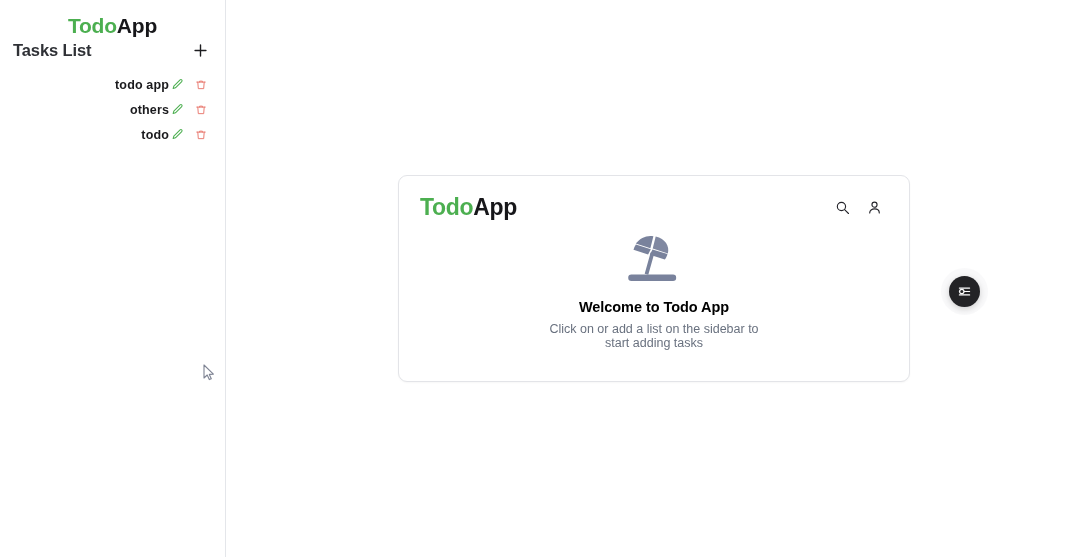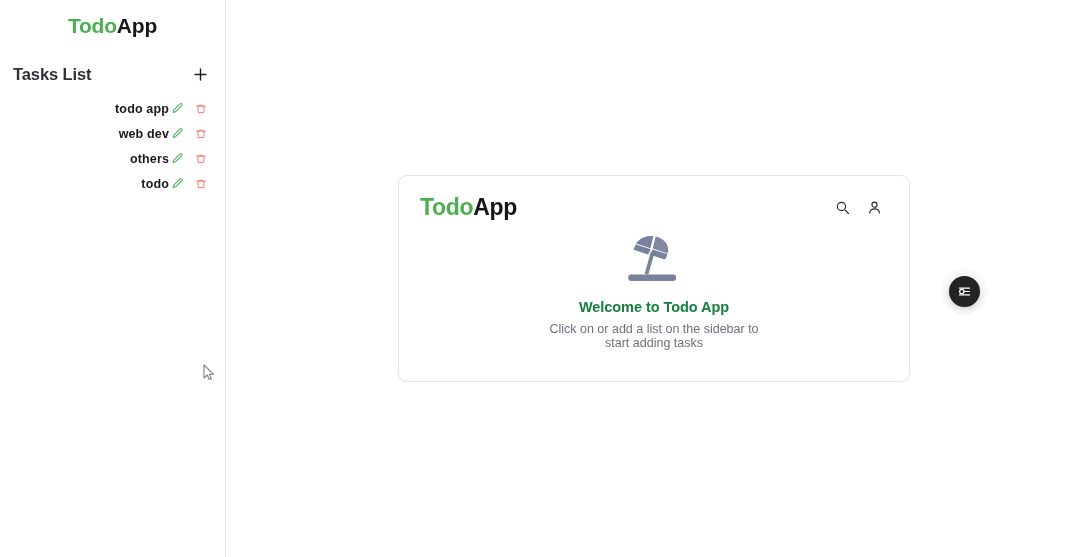"Tasks List" .tasks-head { margin-top: 24px -> none }
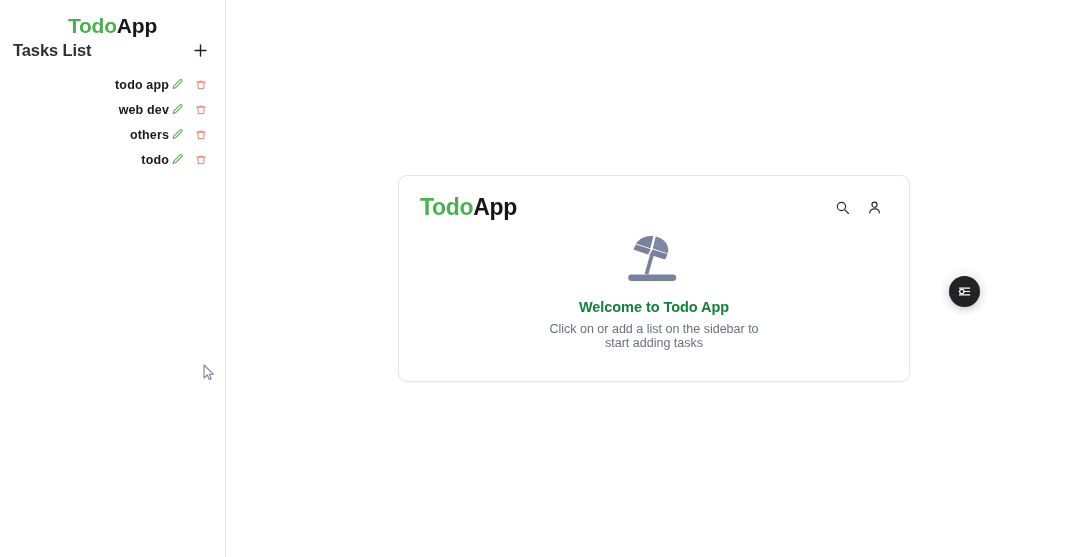"web dev" li.task-list-item { html: <li> <span>web dev</span> <span> <button> <svg> <path></path> </svg> </button> <button> <svg> <path></path> </svg> </button> </span> </li> -> none }
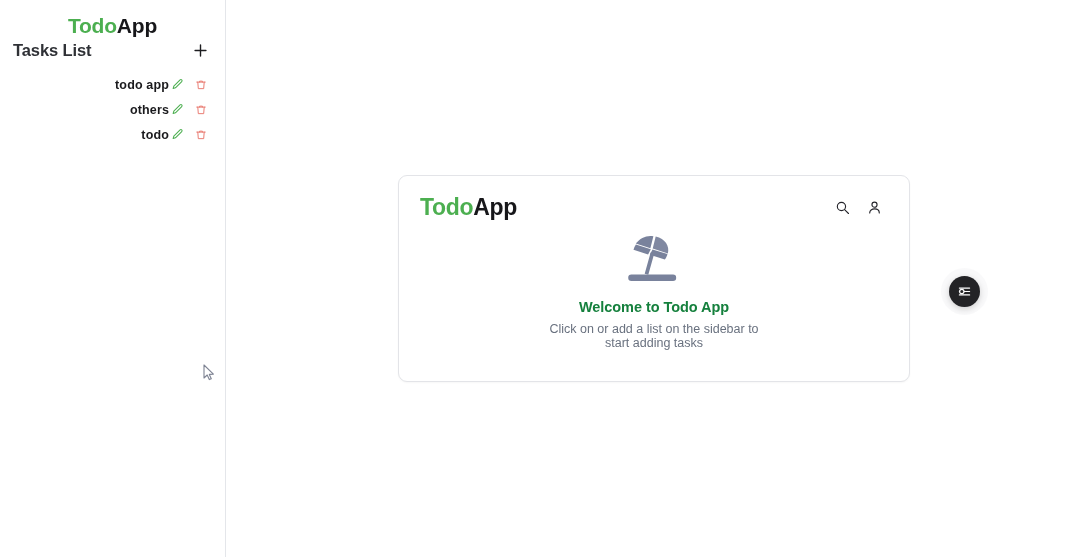"Welcome to Todo App" .empty-title { color: #15803d -> #000000 }
